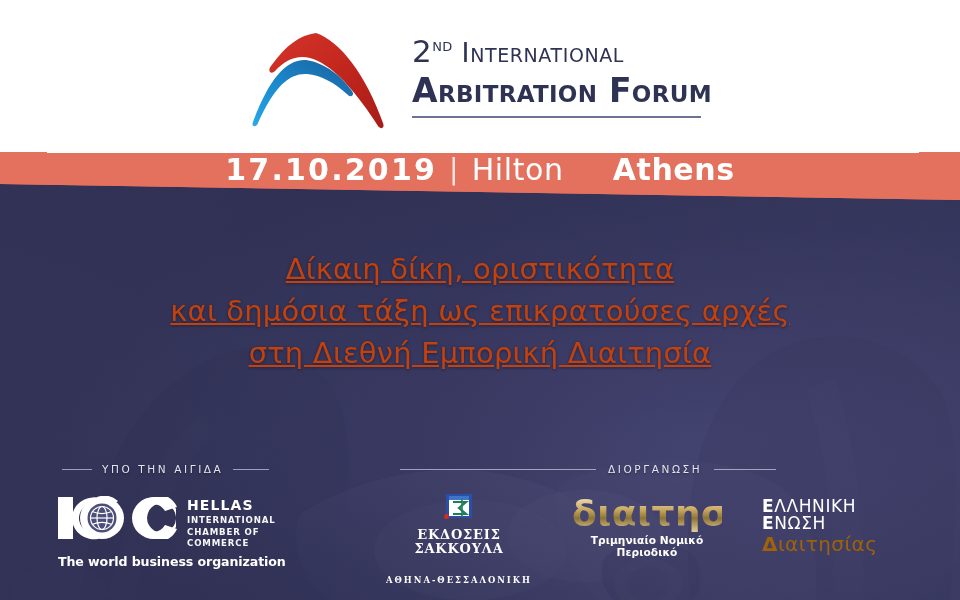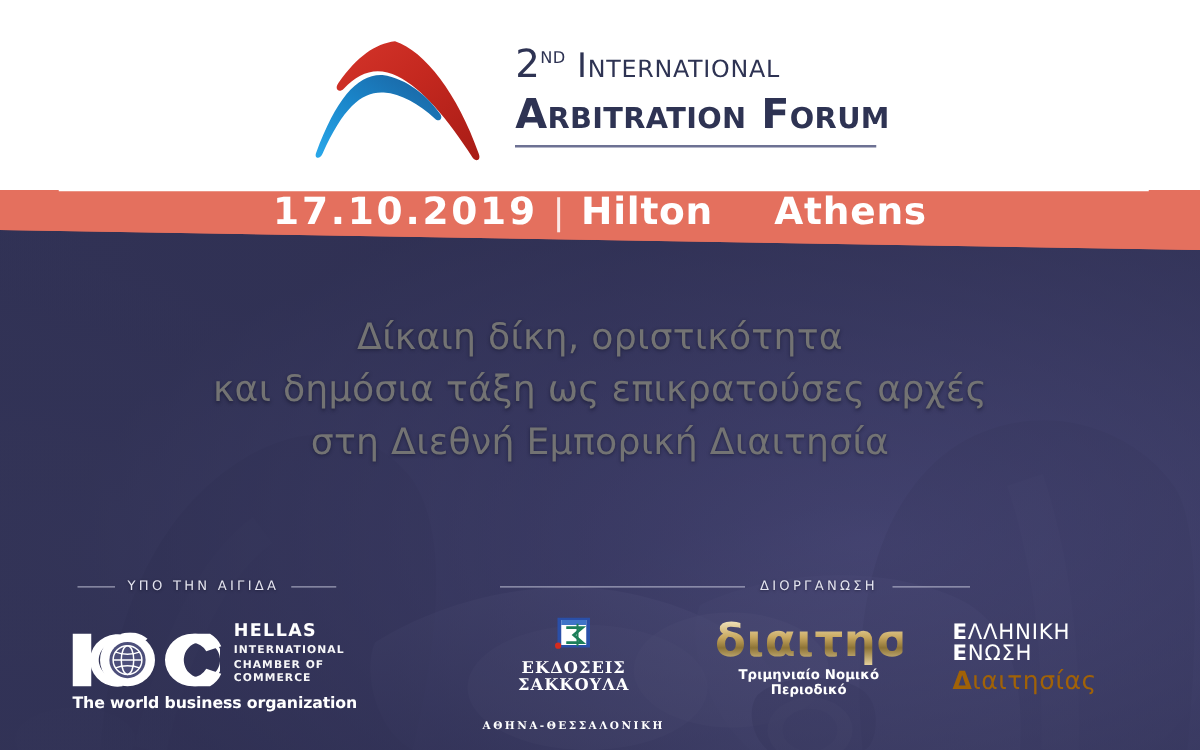"Hilton" .band-venue-light { font-weight: 700 -> 400 }
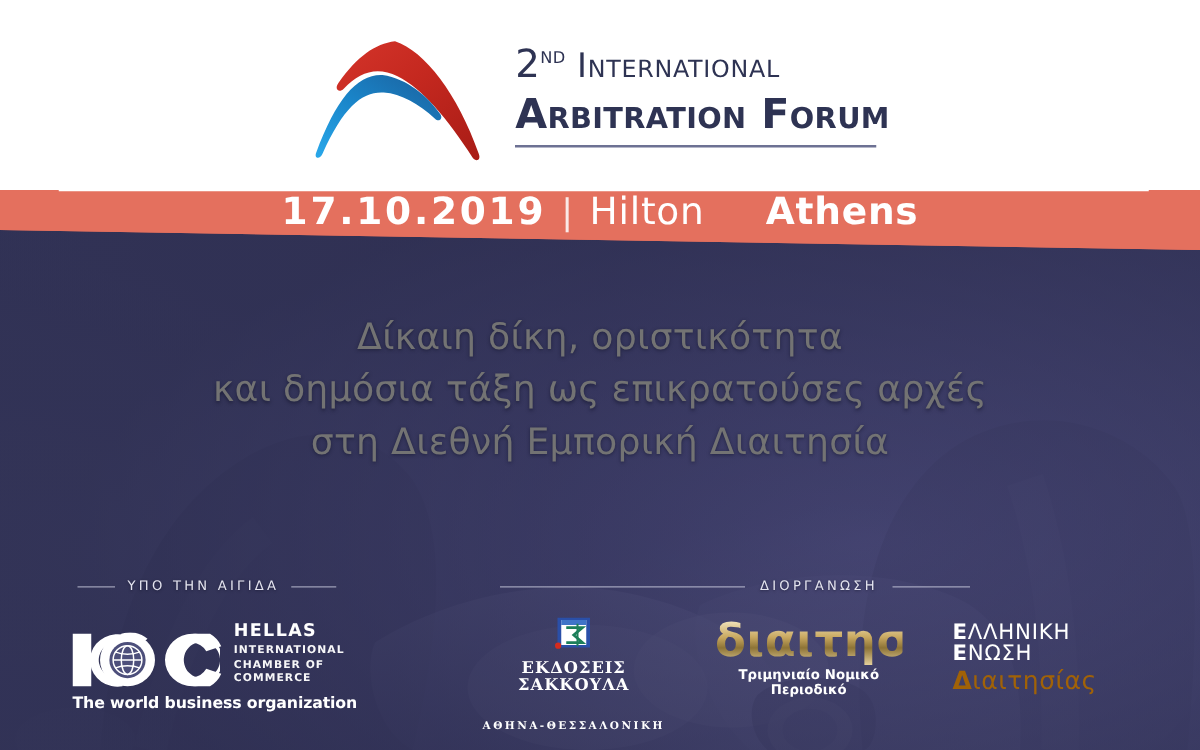"Δίκαιη δίκη, οριστικότητα" .title { color: #737373 -> #c2410c; text-decoration: none -> underline }
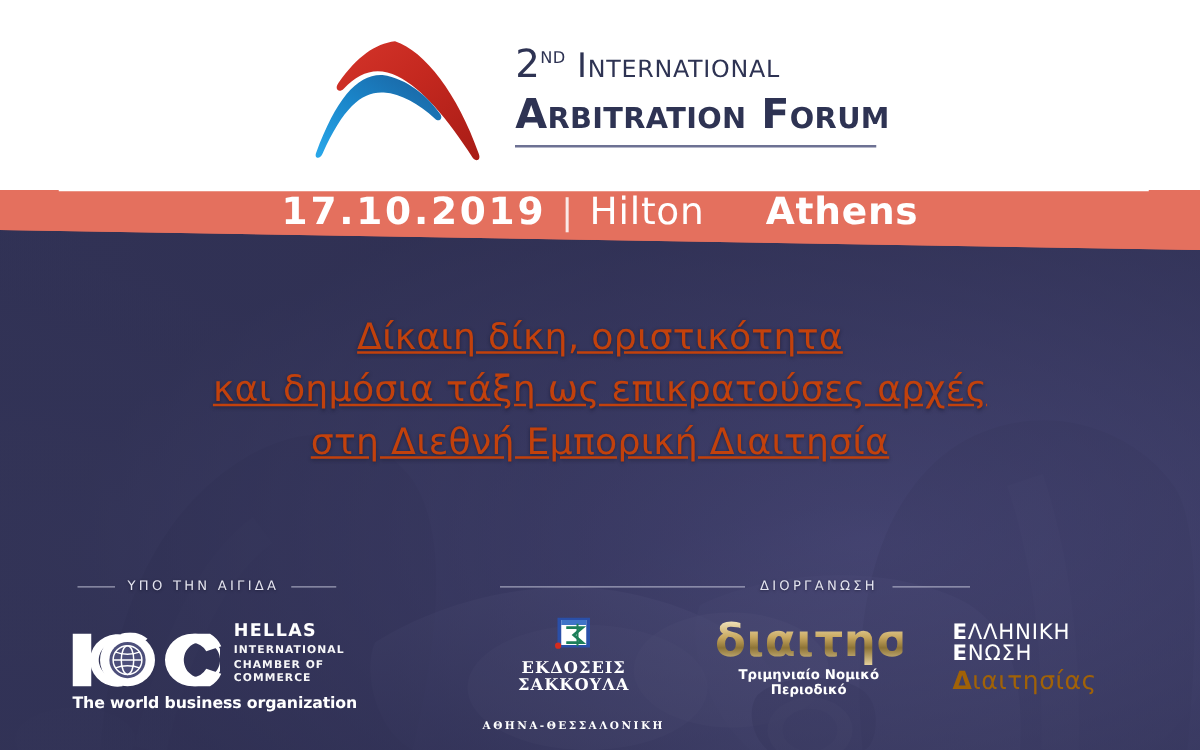"HELLAS" .icc-top { align-items: flex-end -> flex-start }
